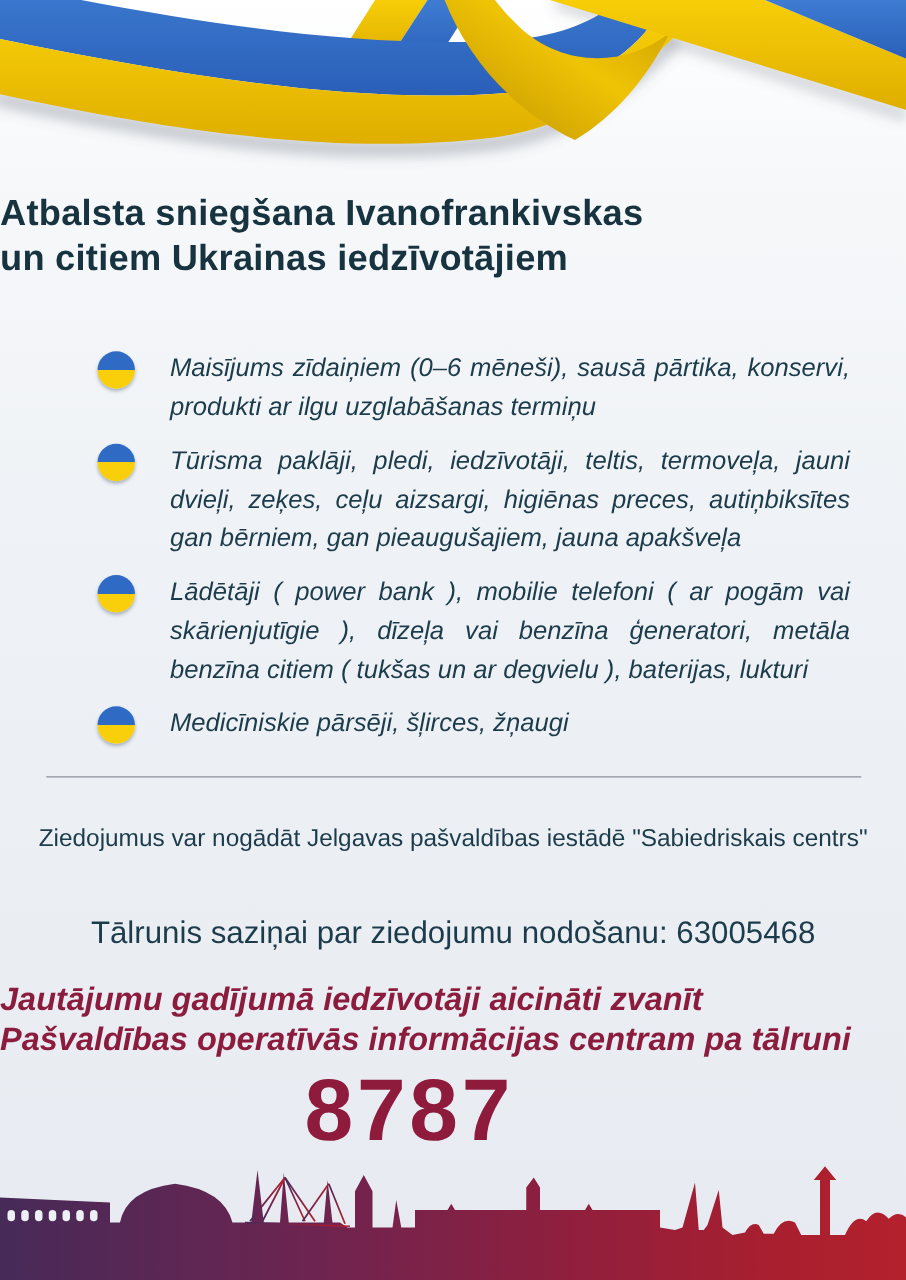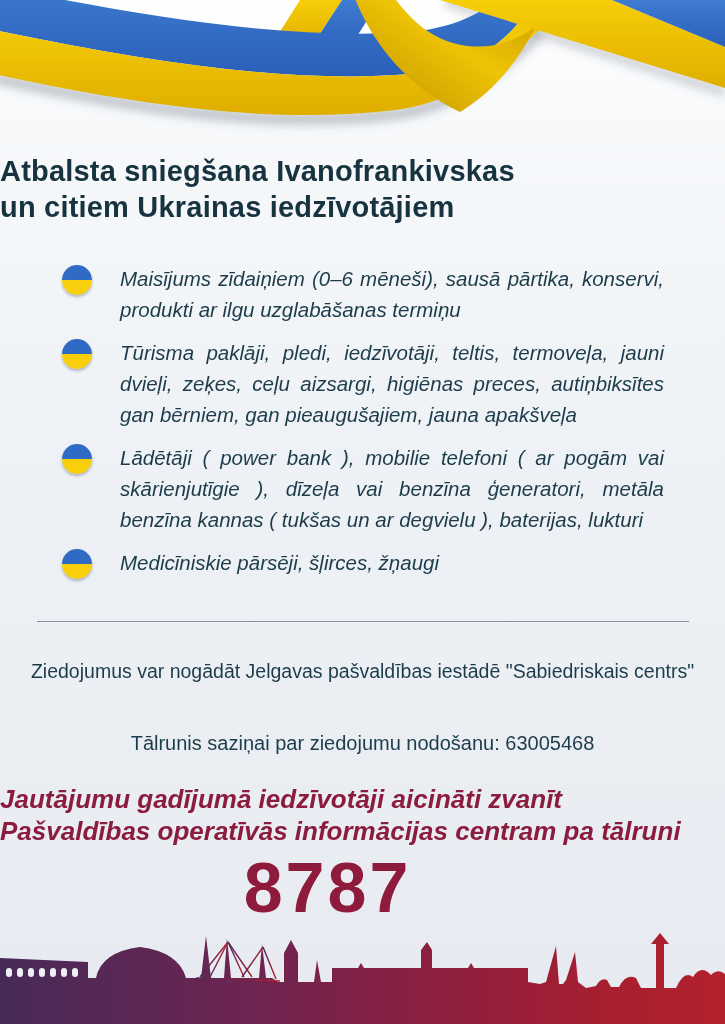"Maisījums zīdaiņiem (0–6 mēneši), sausā" .bullets { margin: 0 -> 16px }
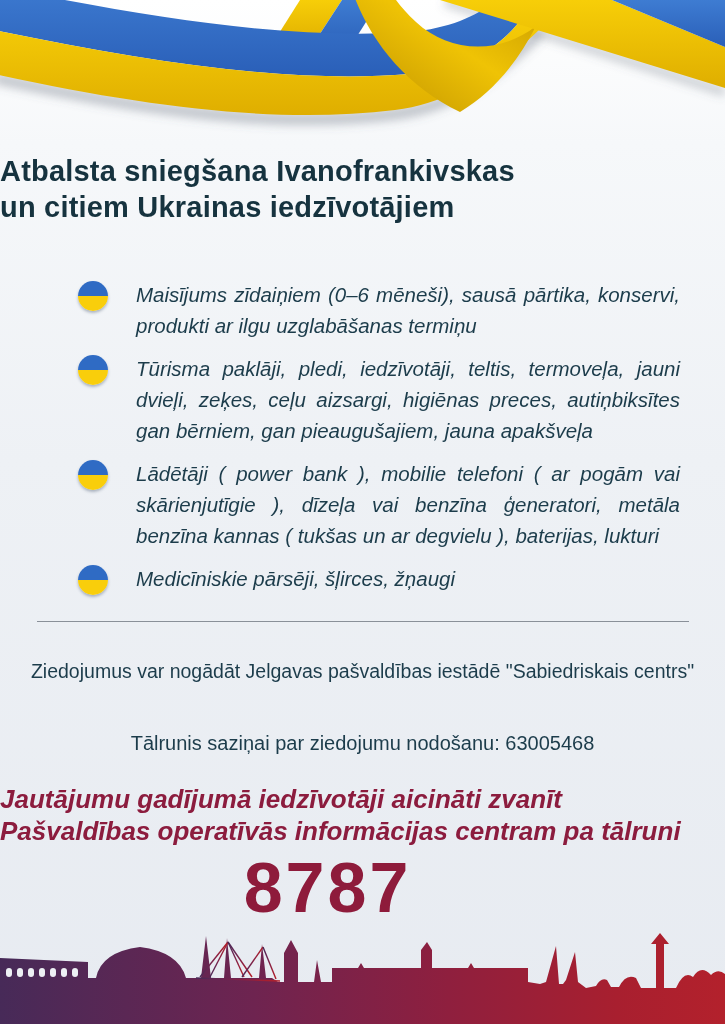"Lādētāji ( power bank )," span.bullet-text { text: kannas -> citiem }
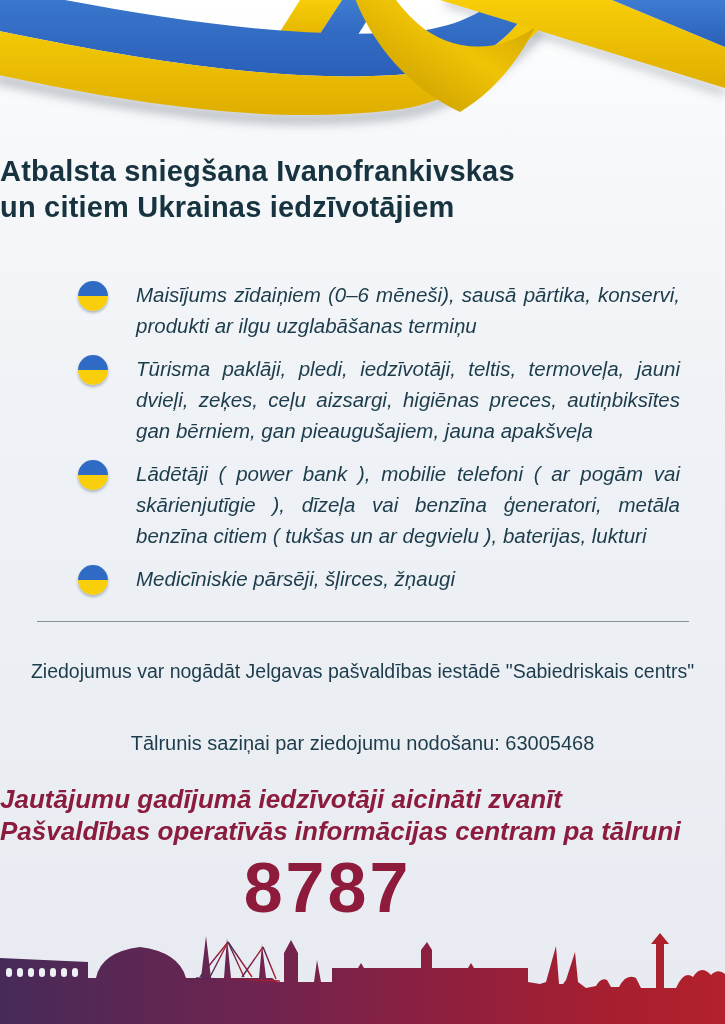"Tālrunis saziņai par ziedojumu nodošanu:" .donation-phone { font-size: 20px -> 25px }
